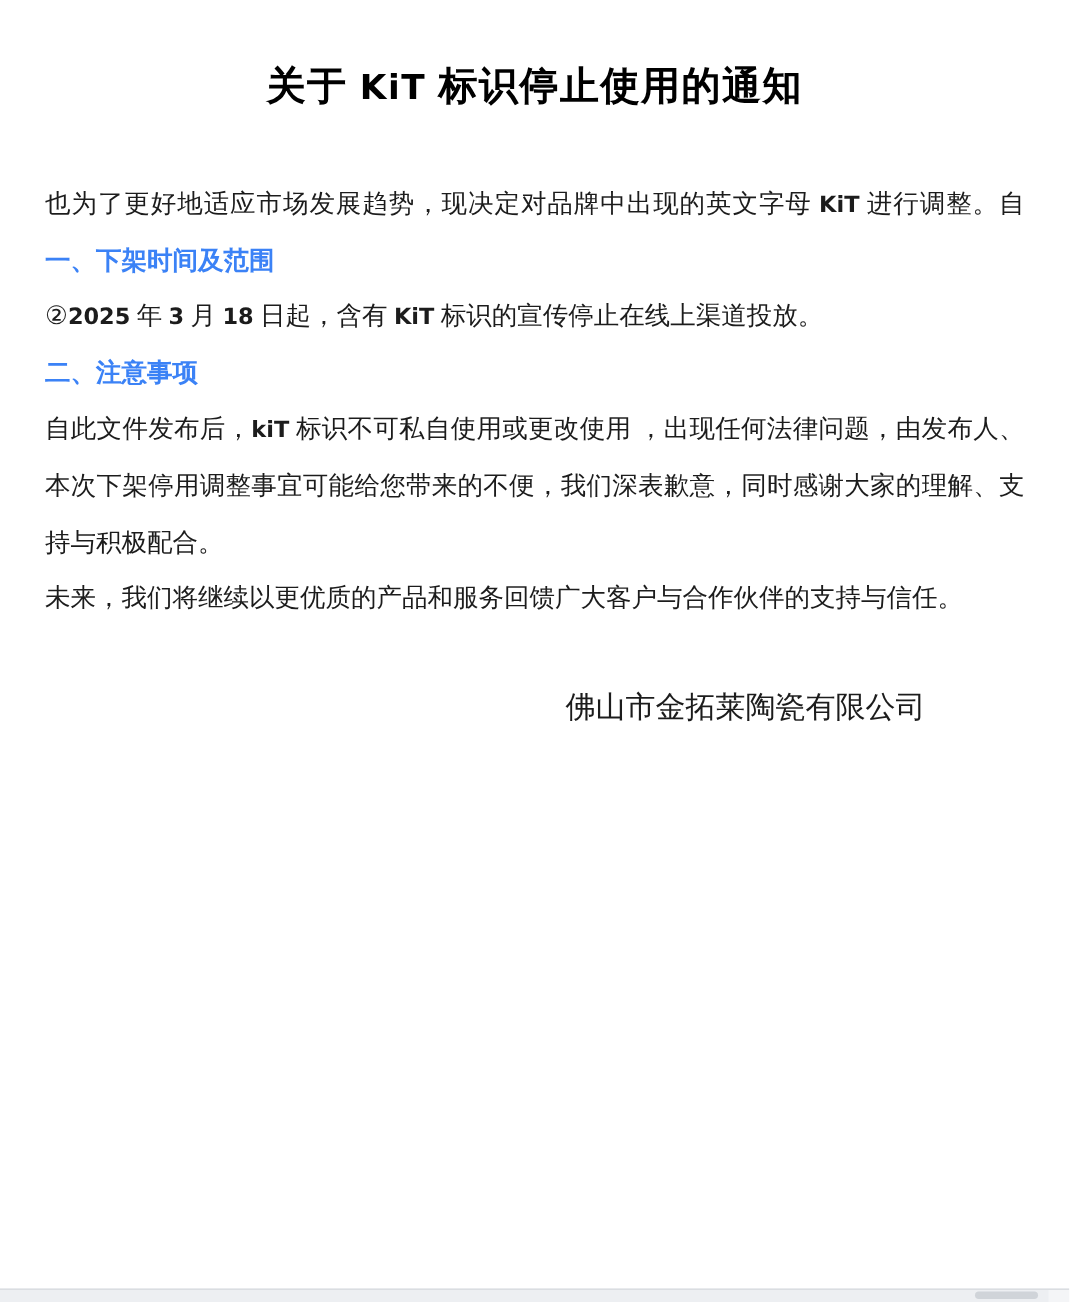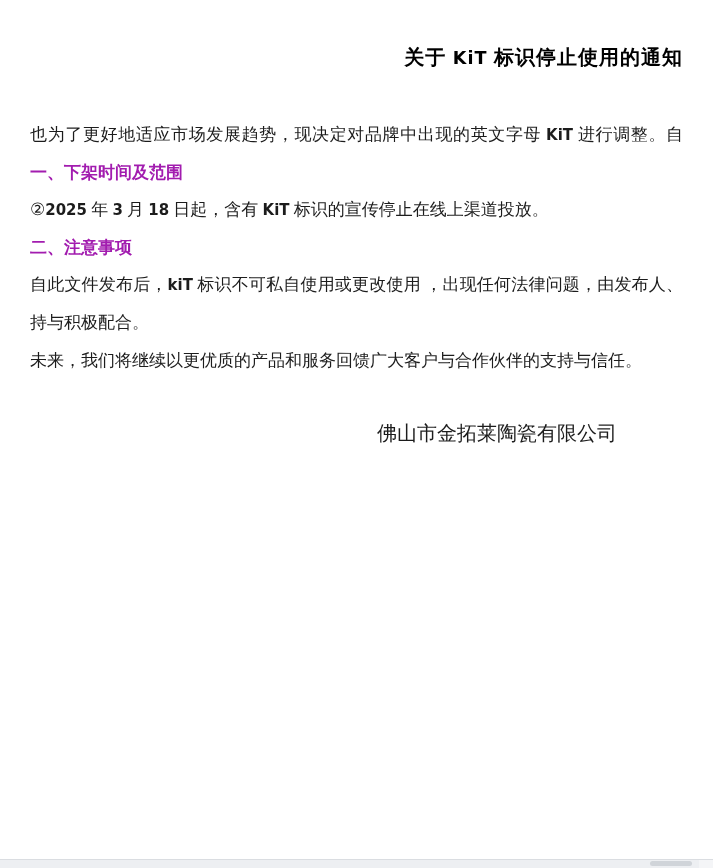"关于 KiT 标识停止使用的通知" .doc-title { font-size: 20px -> 26px; text-align: right -> center }
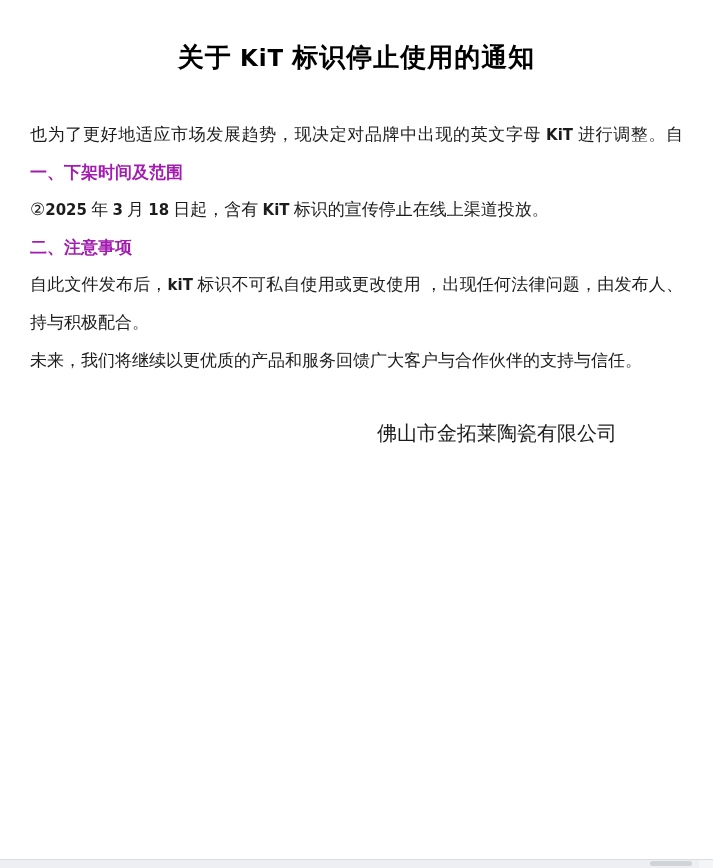"一、下架时间及范围" .line.heading { color: #a21caf -> #3b82f6 }
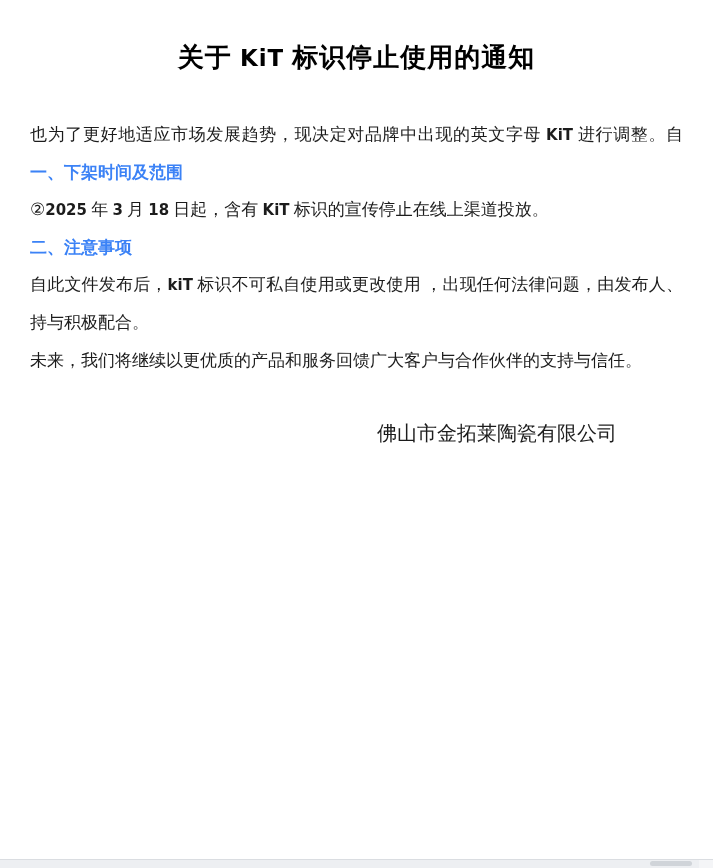"本次下架停用调整事宜可能给您带来的不便，我们深表歉意，同时感谢大家的理解、支" div.line { html: none -> <div>本次下架停用调整事宜可能给您带来的不便，我们深表歉意，同时感谢大家的理解、支</div> }
